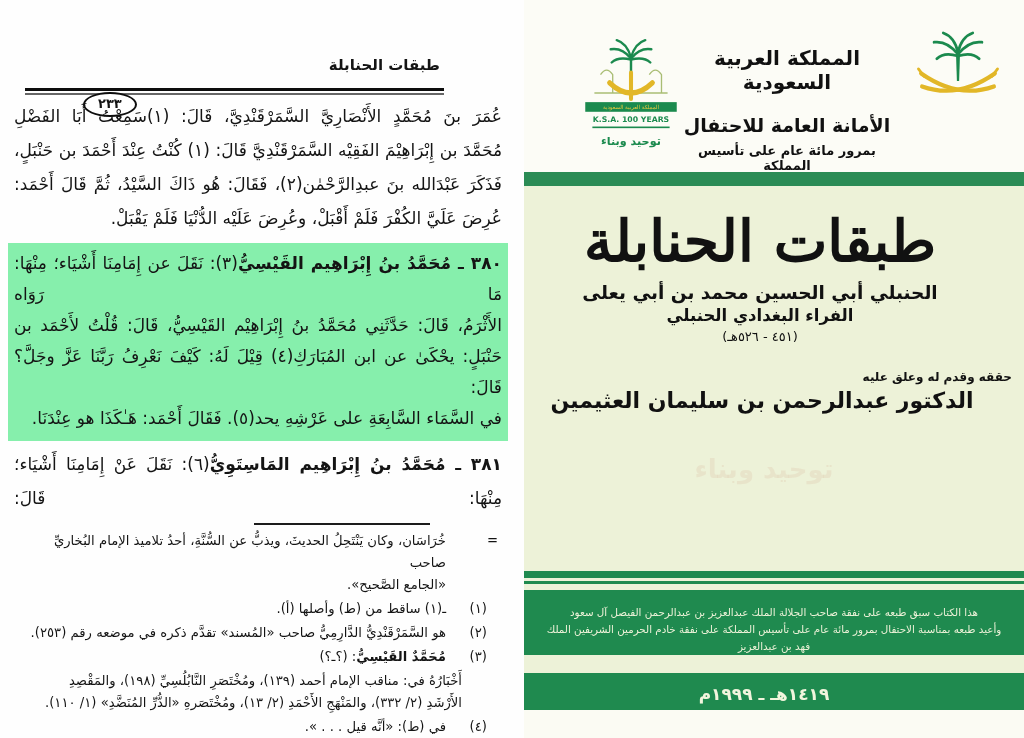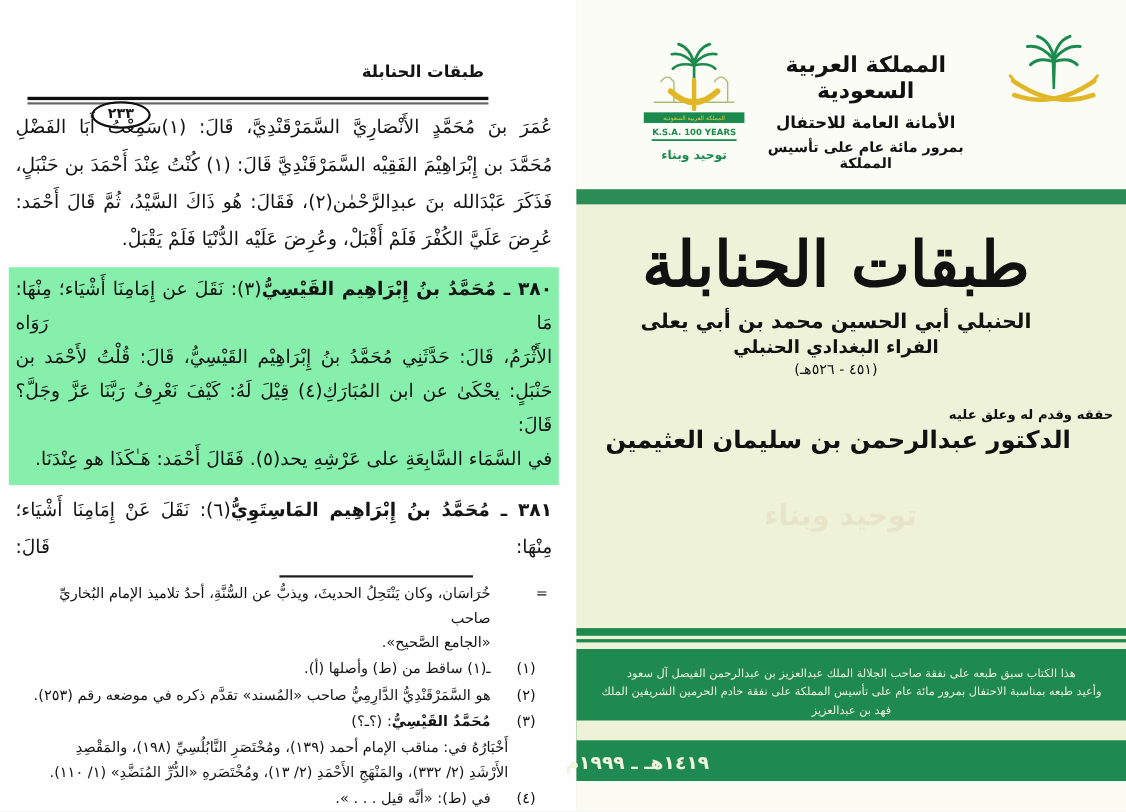"الأمانة العامة للاحتفال" .m2 { font-size: 15px -> 19px; margin-top: 8px -> 20px }
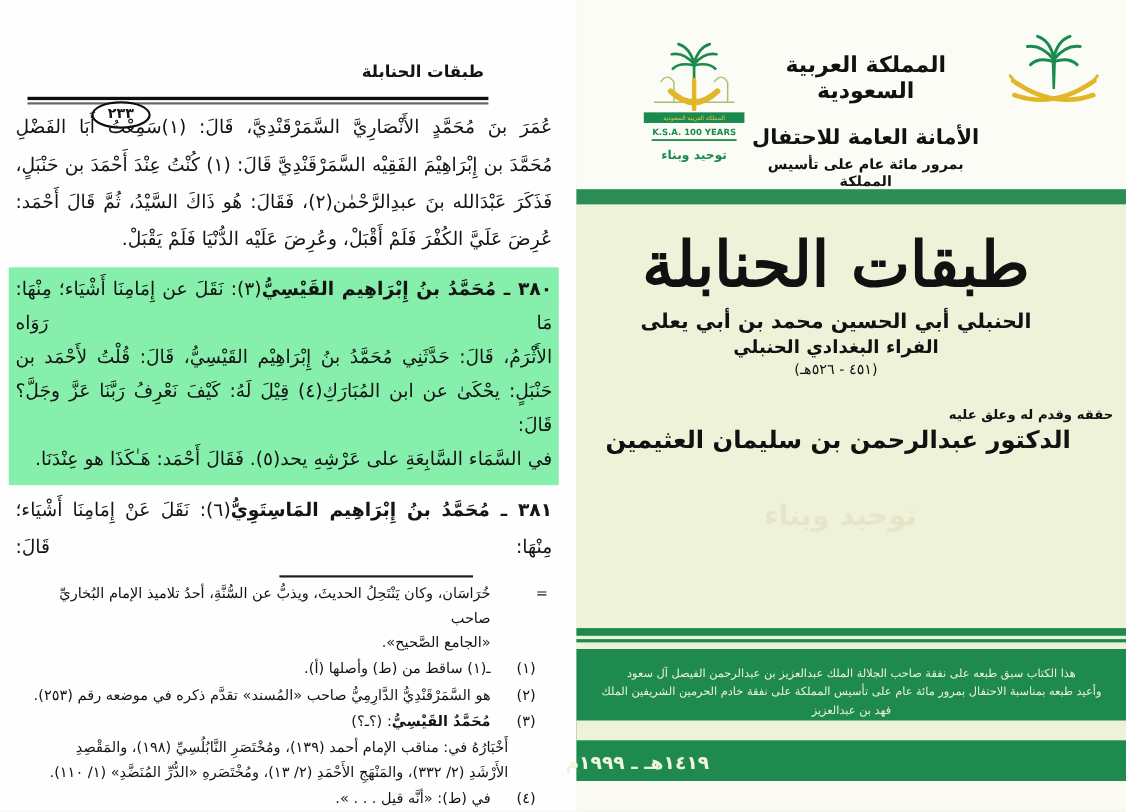"١٤١٩هـ ـ ١٩٩٩م" .cf-year { text-align: left -> center }
